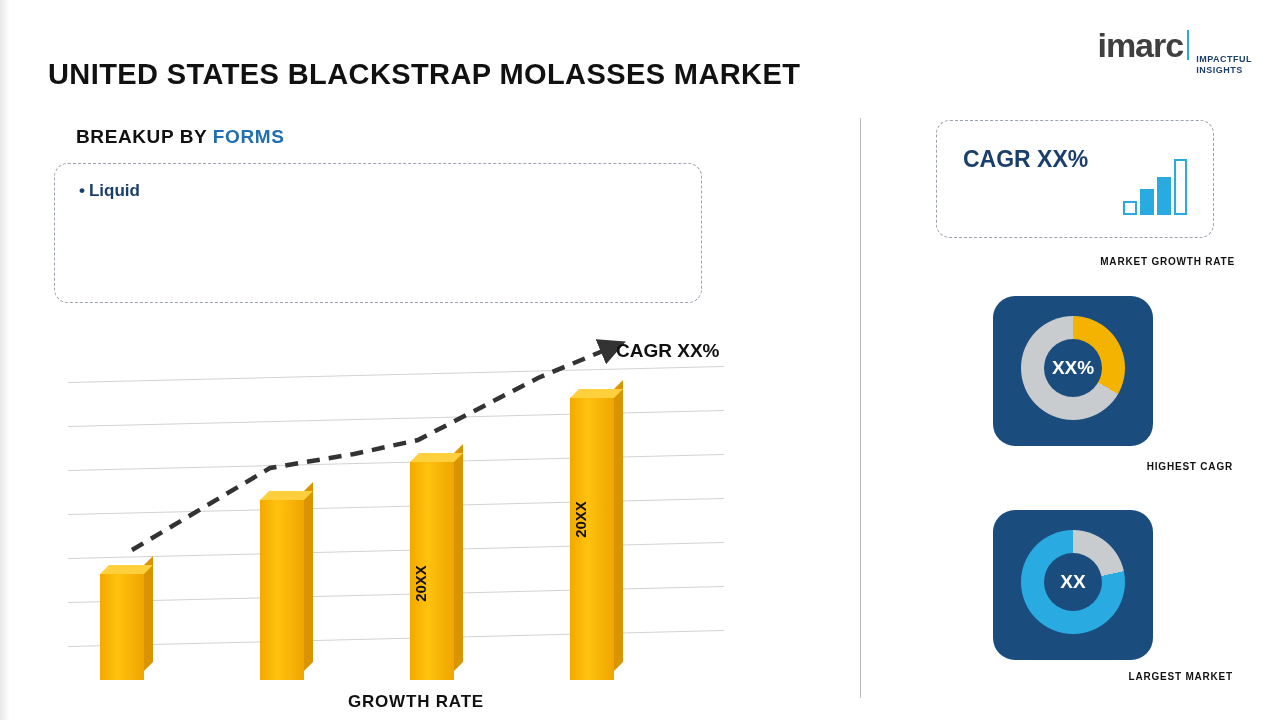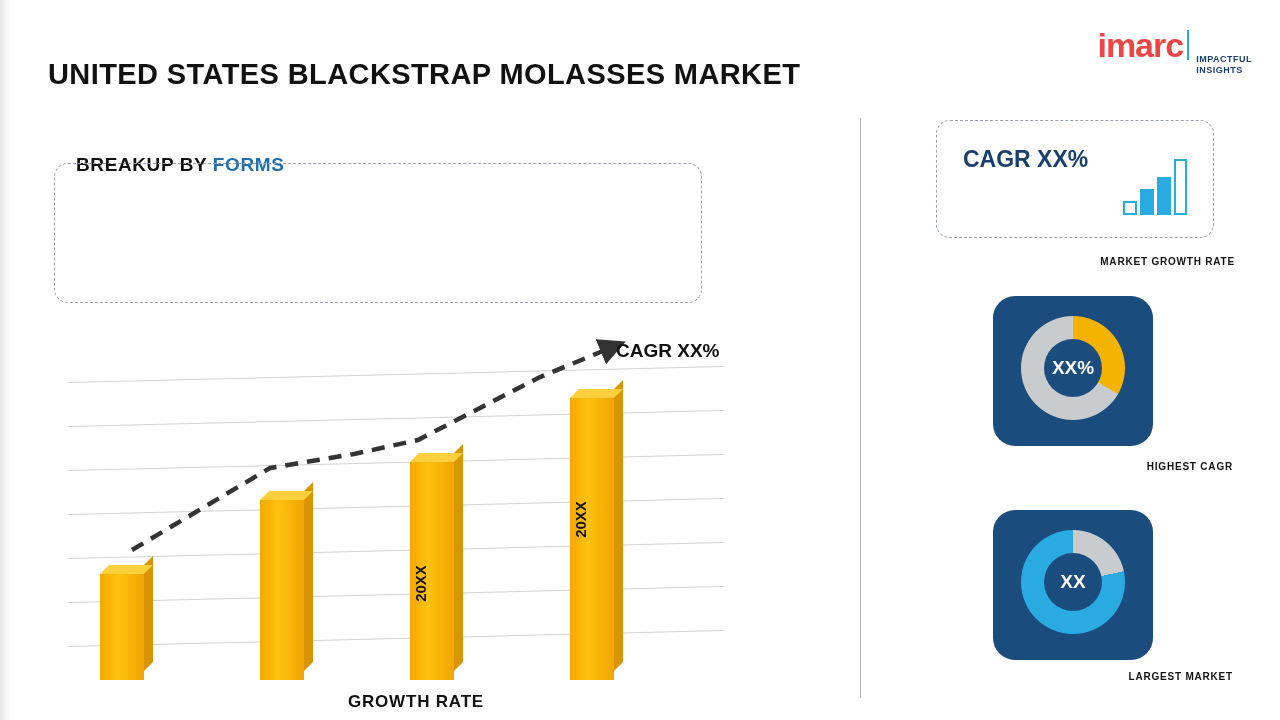"imarc" .logo-imarc { color: #ef4444 -> #404040 }
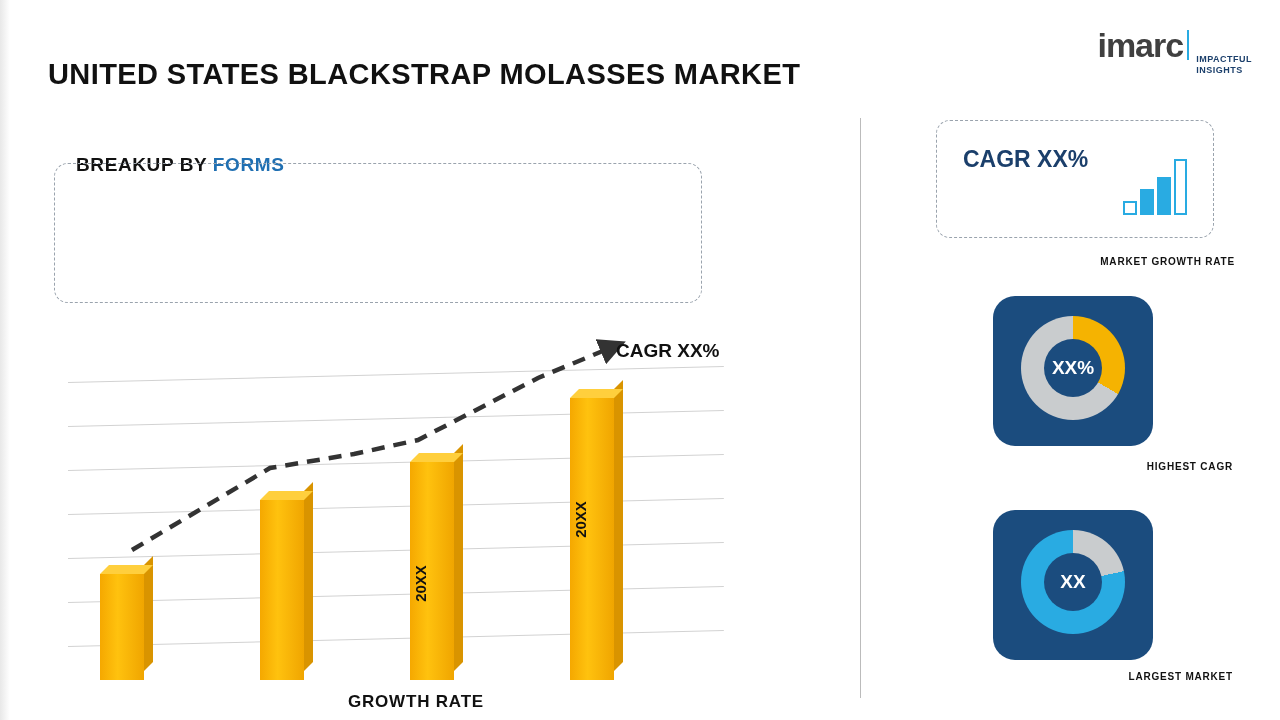"BREAKUP BY FORMS" .breakup { margin-top: 28px -> none }
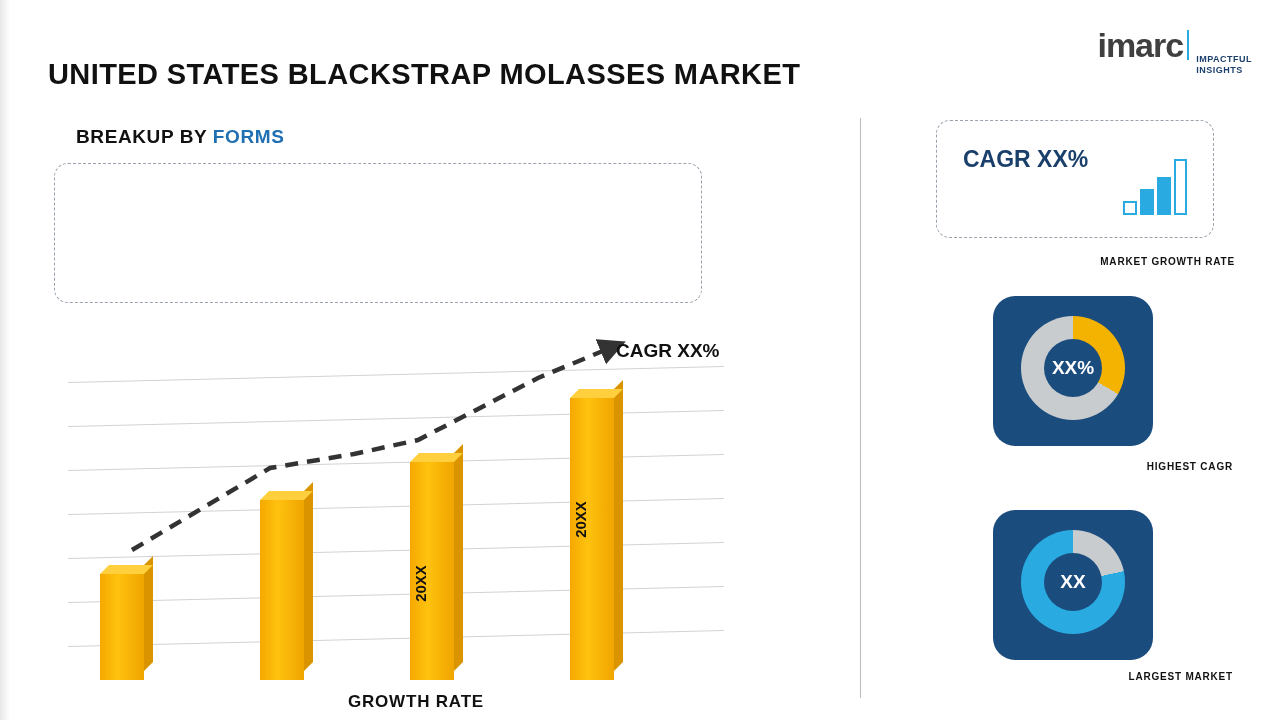"• Liquid" div.bullet { html: none -> <div> <span>•</span><span>Liquid</span> </div> }
